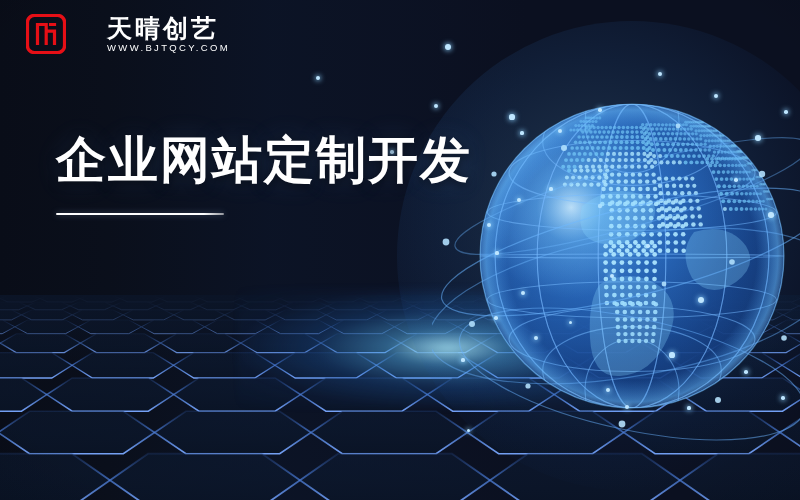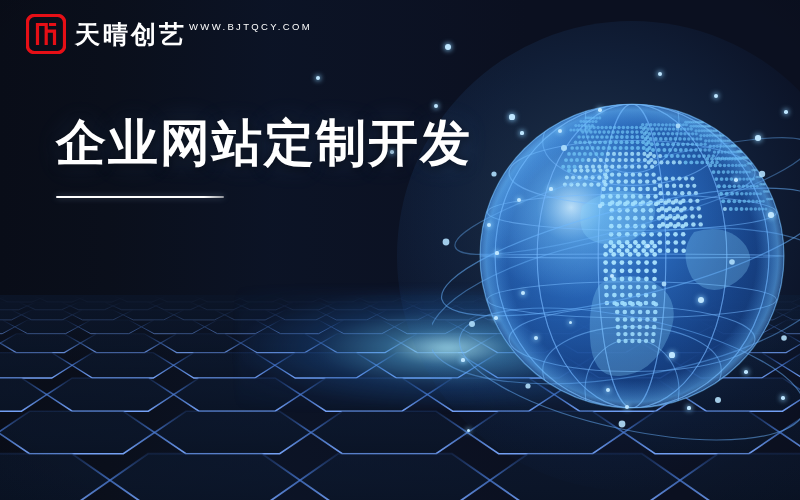"天晴创艺" .logo-text { flex-direction: row -> column; margin-left: none -> 32px }
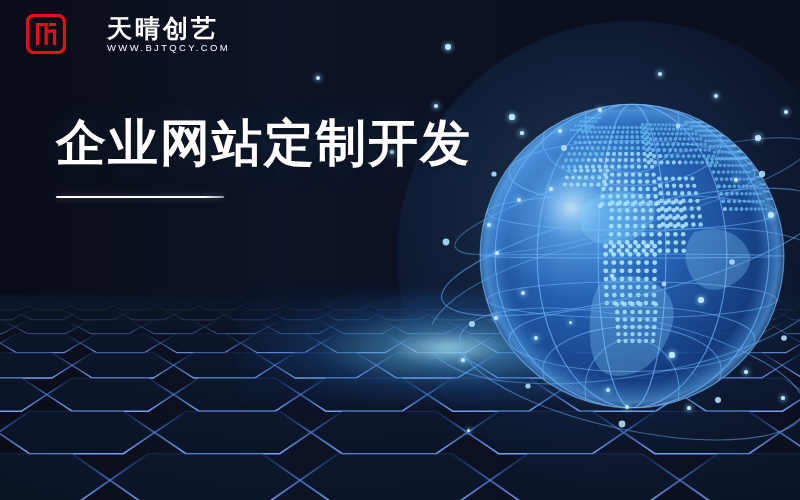"企业网站定制开发" .copy { top: 115px -> 132px }
